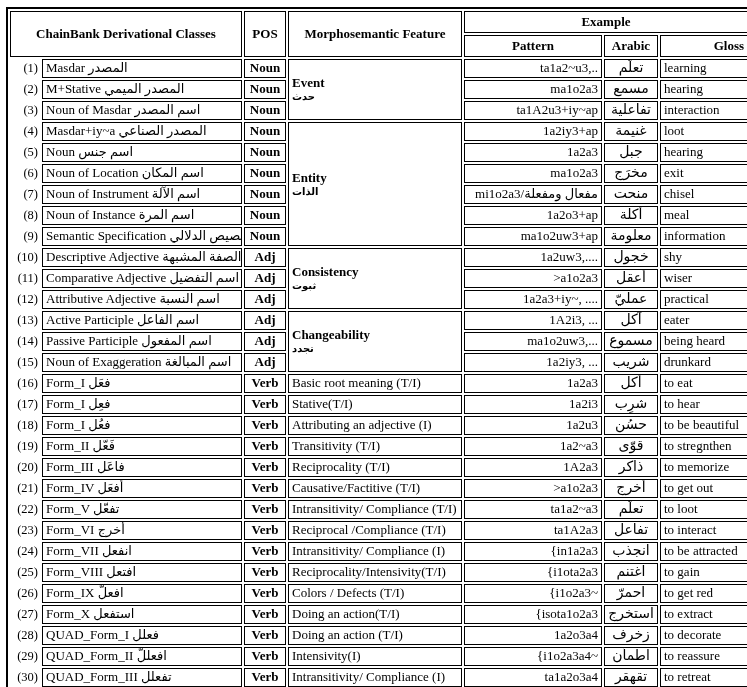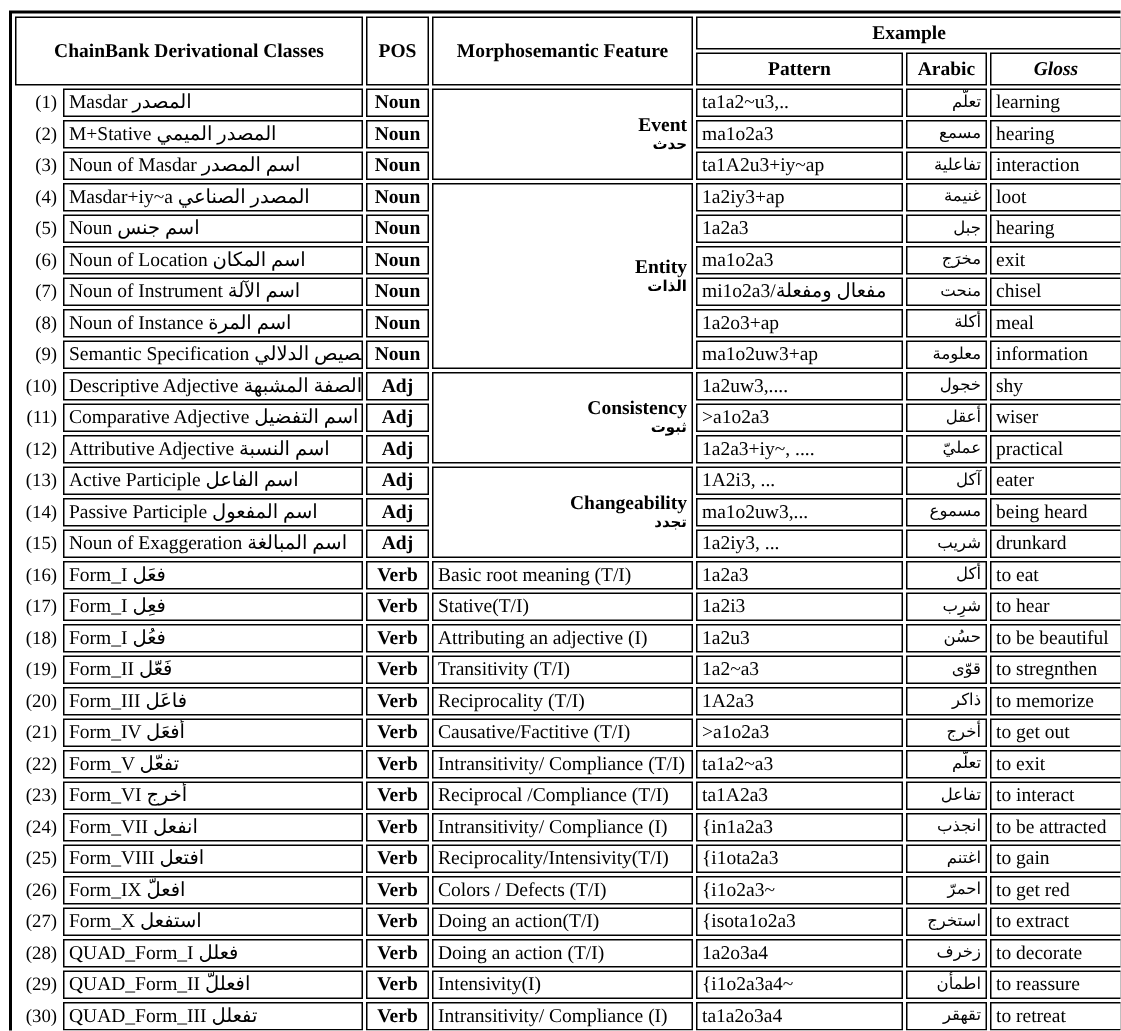"Gloss" th.left { font-style: italic -> none; text-align: center -> right }
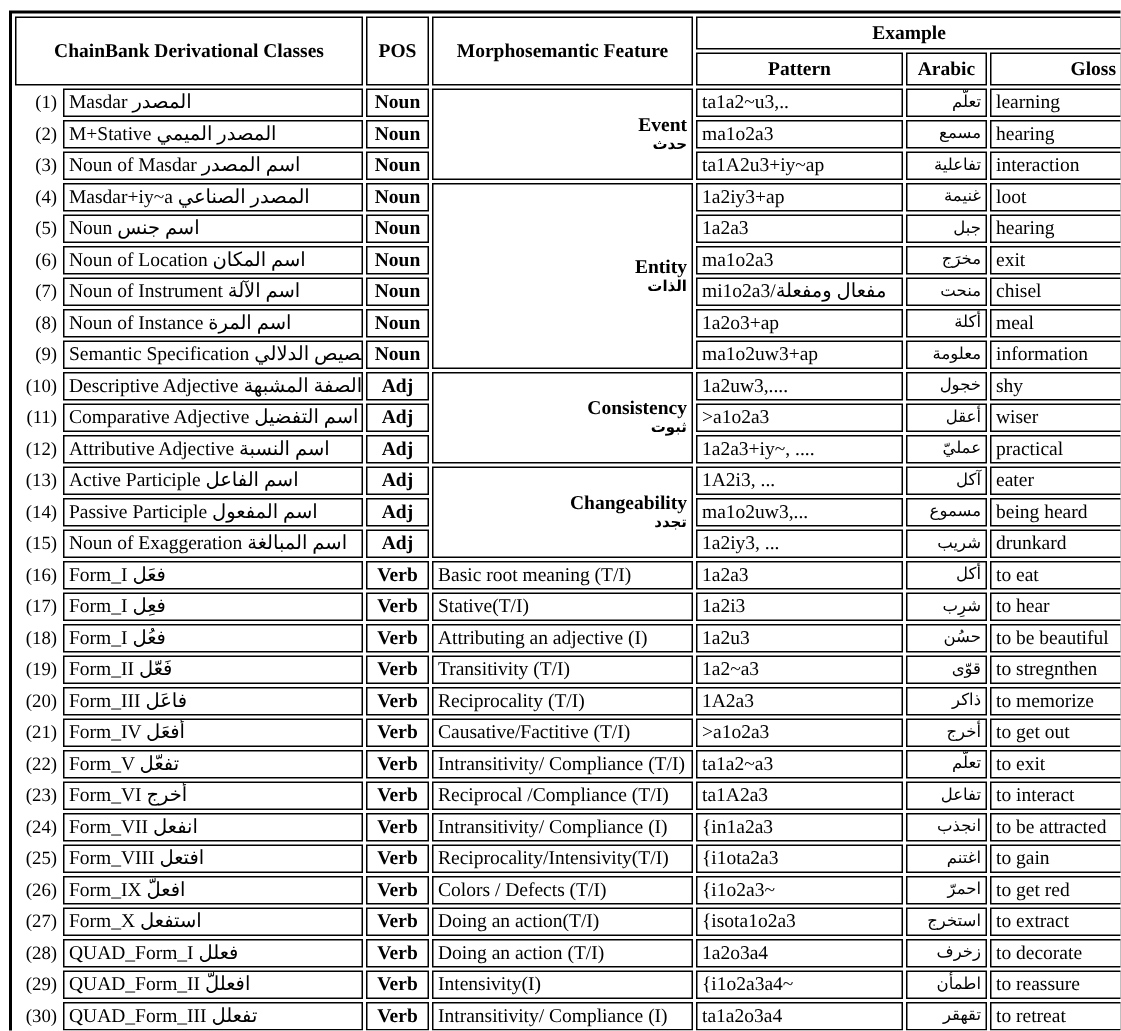"ta1a2~u3,.." td.pat { text-align: left -> right }
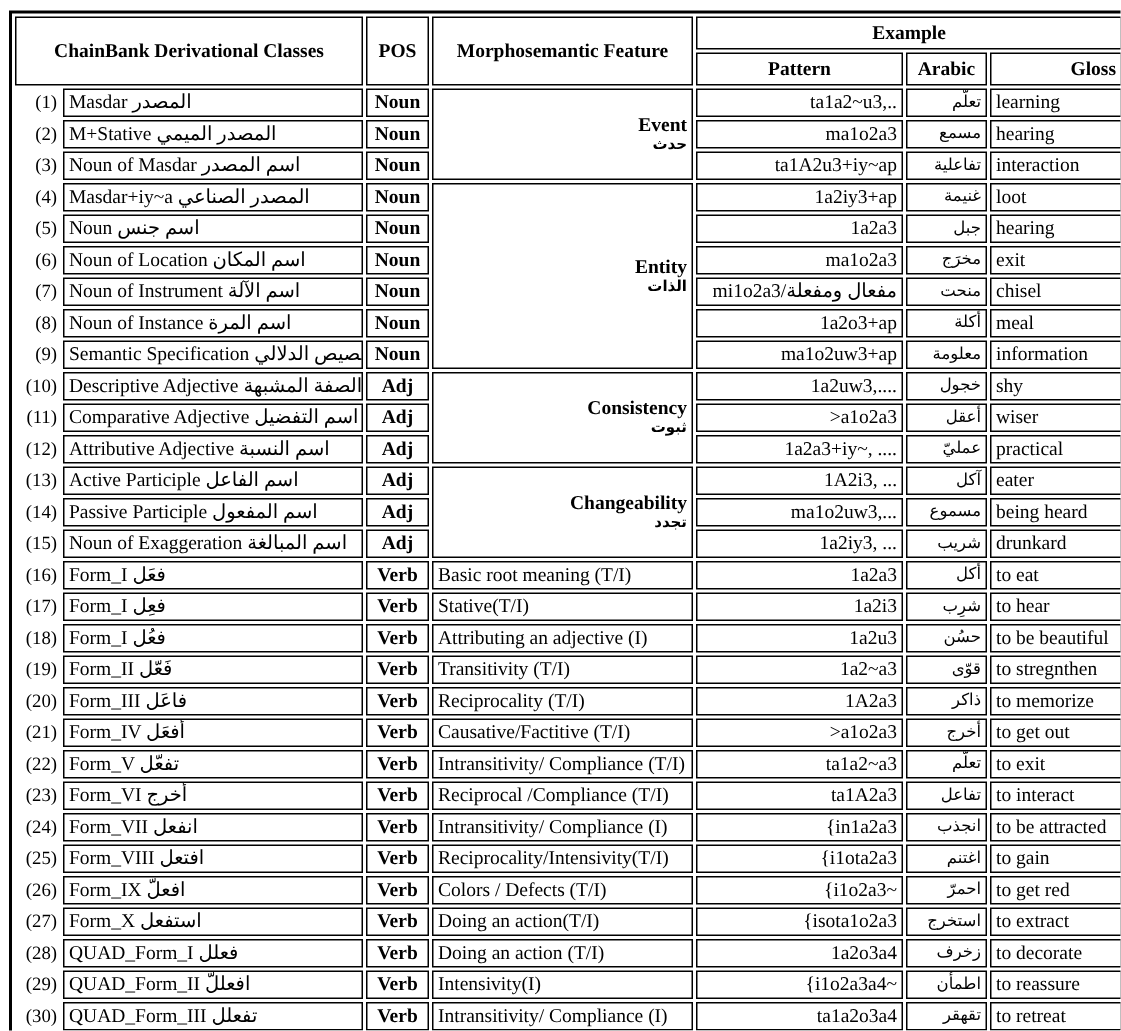"تعلُّم" td.ara { font-size: 11px -> 14px; text-align: none -> center }
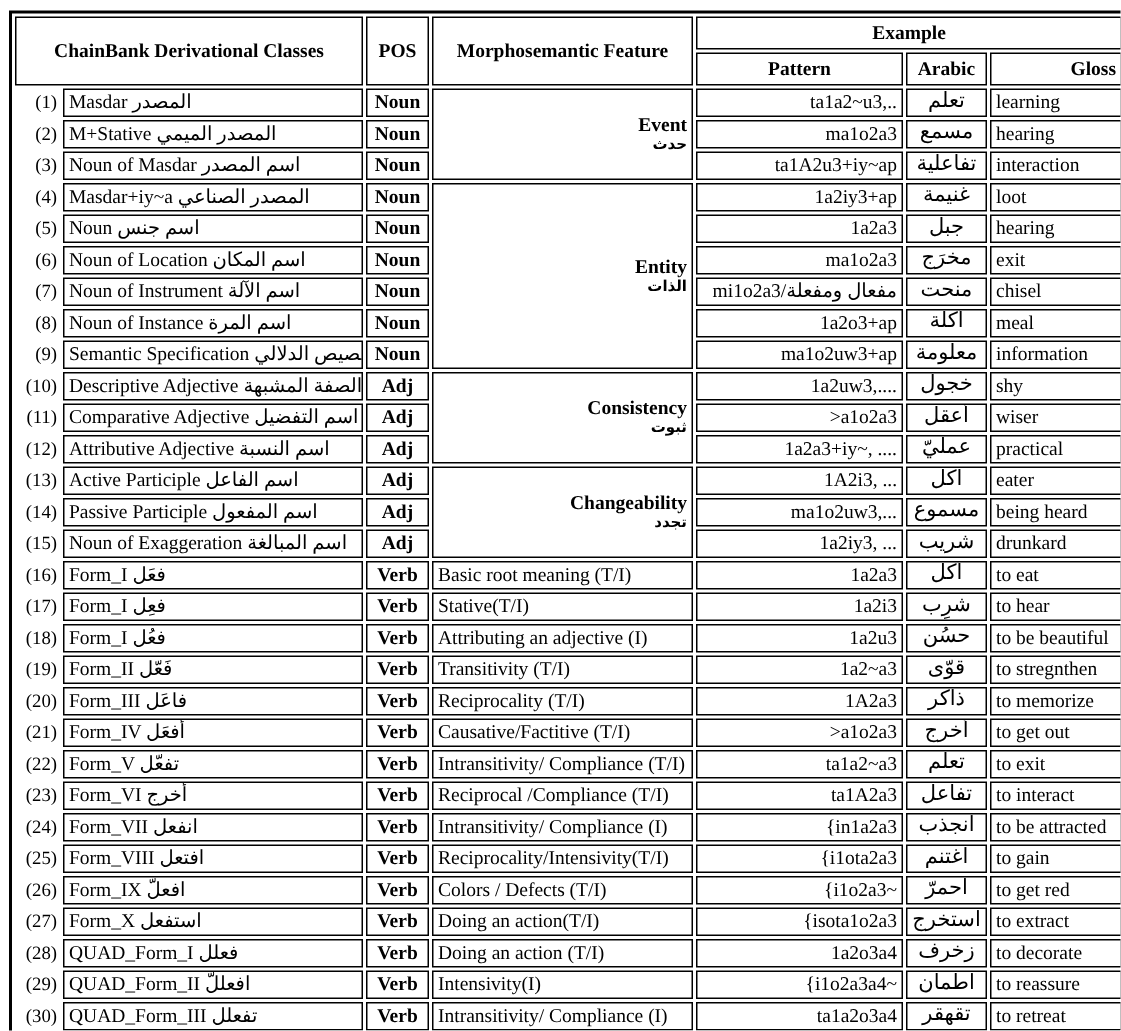"Event" td.feat-group { text-align: right -> left }
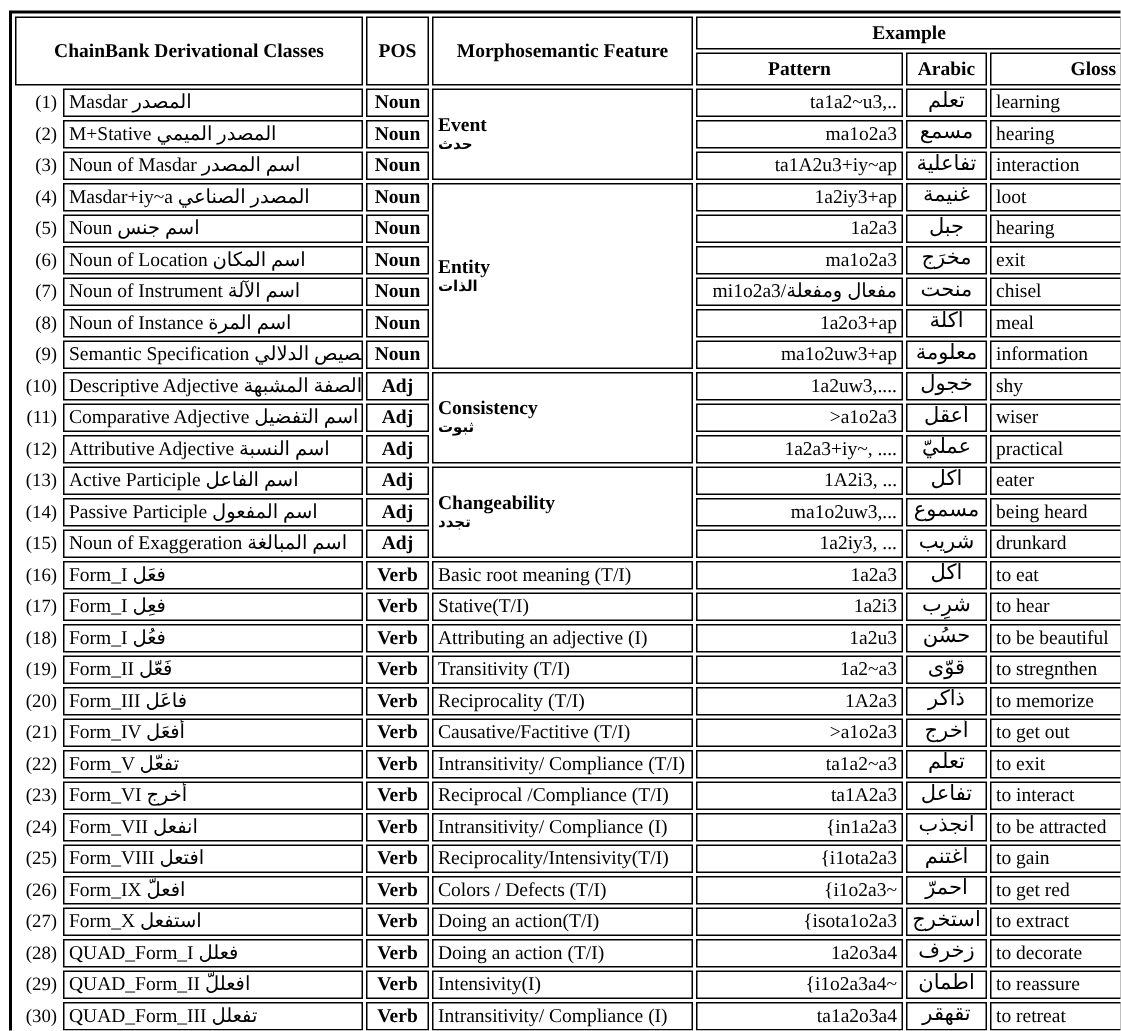"to exit" td.gl { text: exit -> loot }
